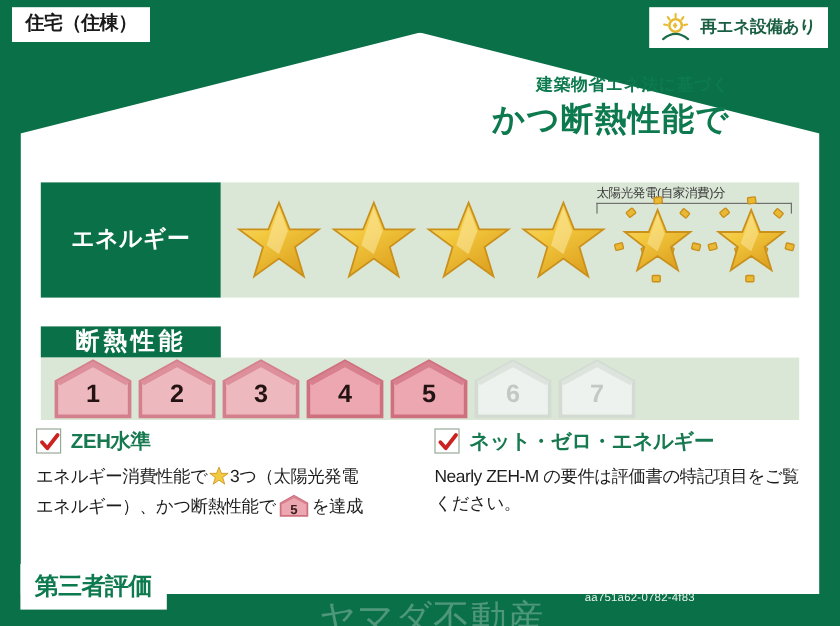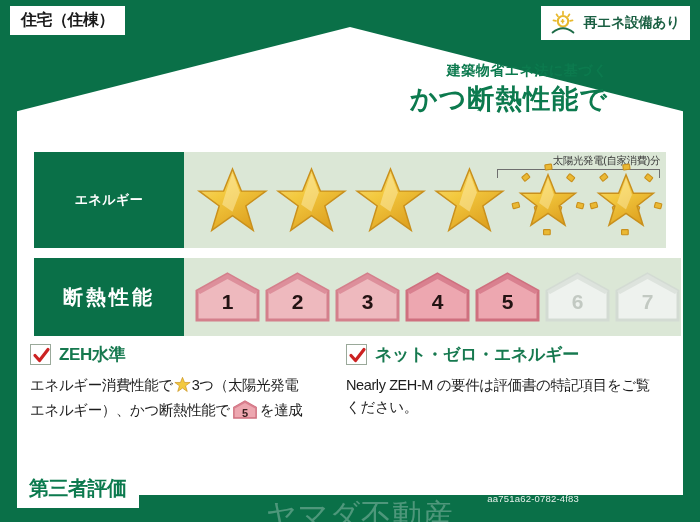"太陽光発電(自家消費)分" .solar-note { text-align: right -> left }
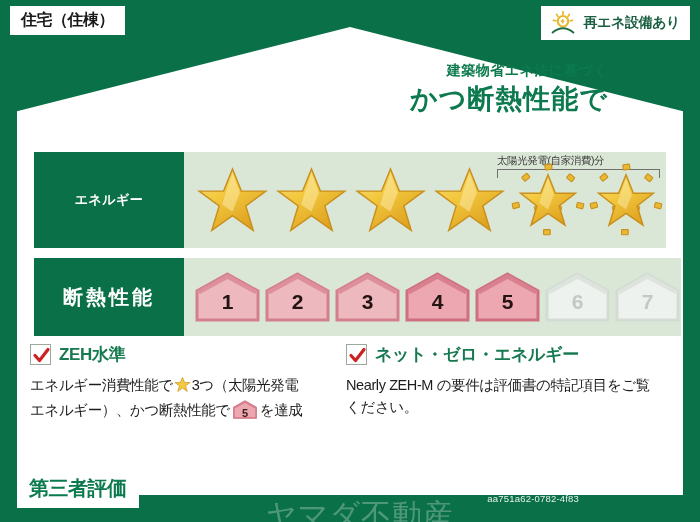"エネルギー" .row-label { font-size: 13px -> 19px }
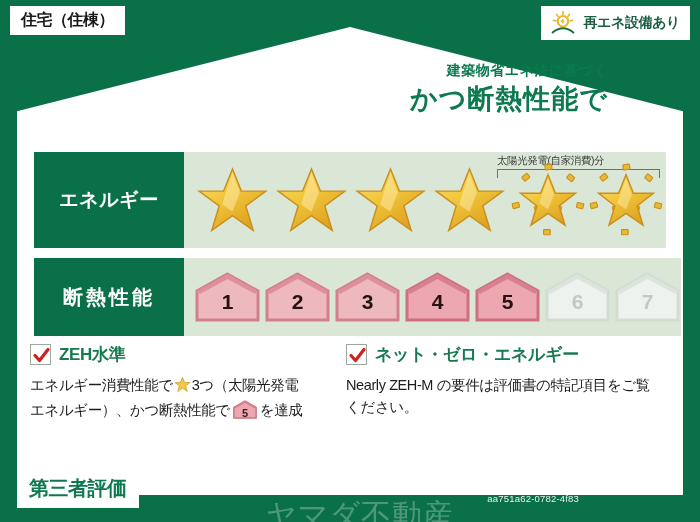"断熱性能" .row.insul { flex-direction: none -> column; margin-top: 10px -> 24px }
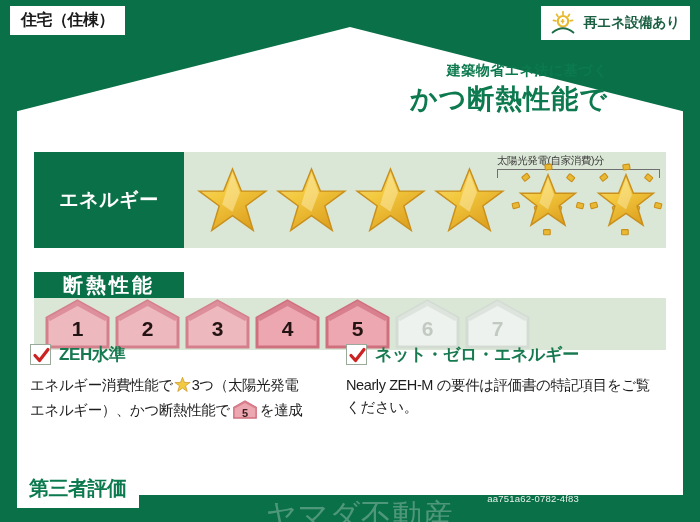"ZEH水準" .criteria { gap: 8px -> 24px; top: 343px -> 356px }
